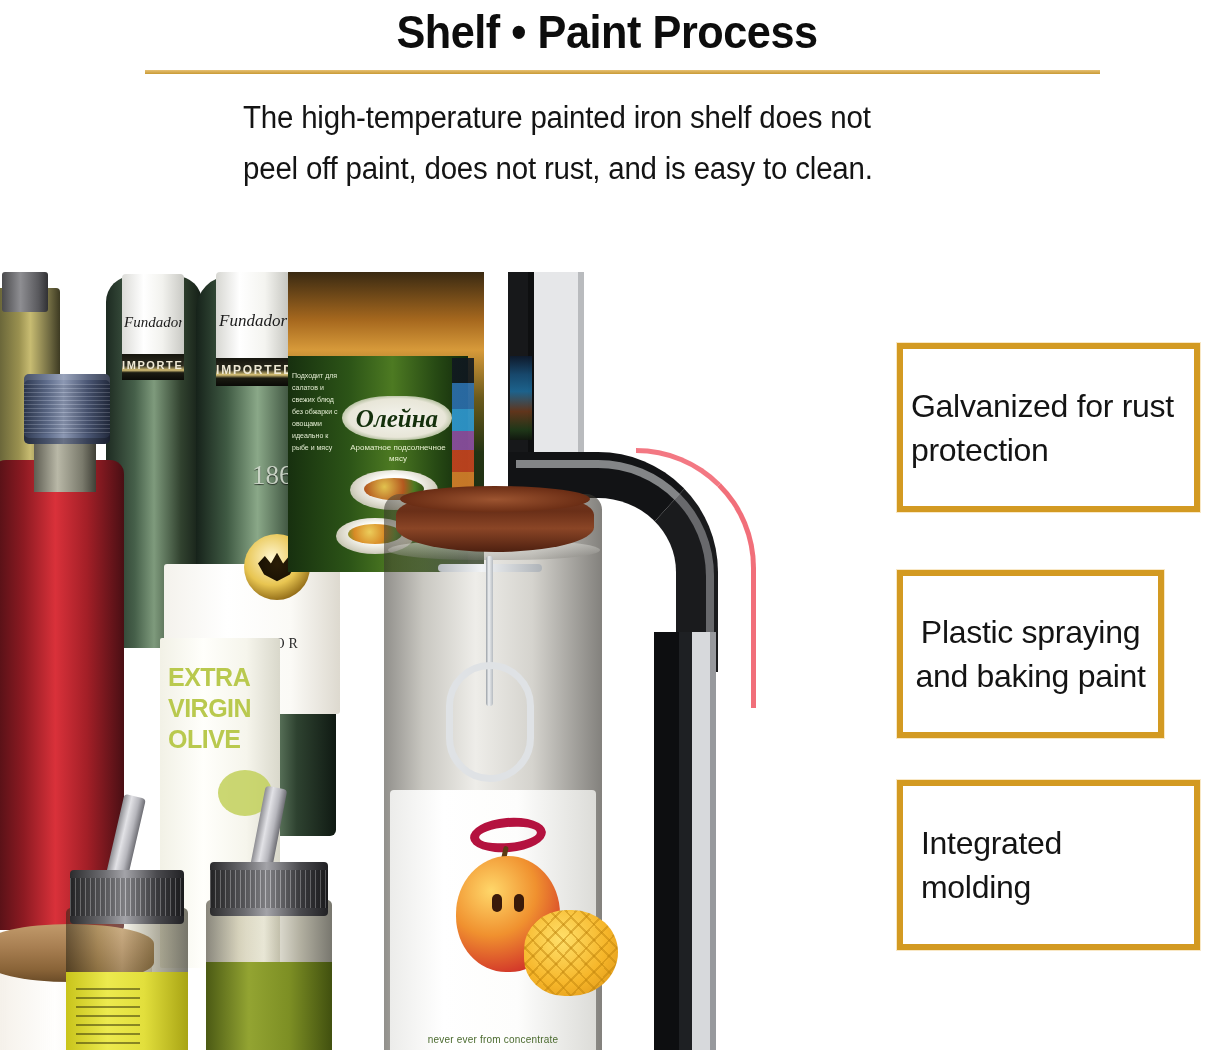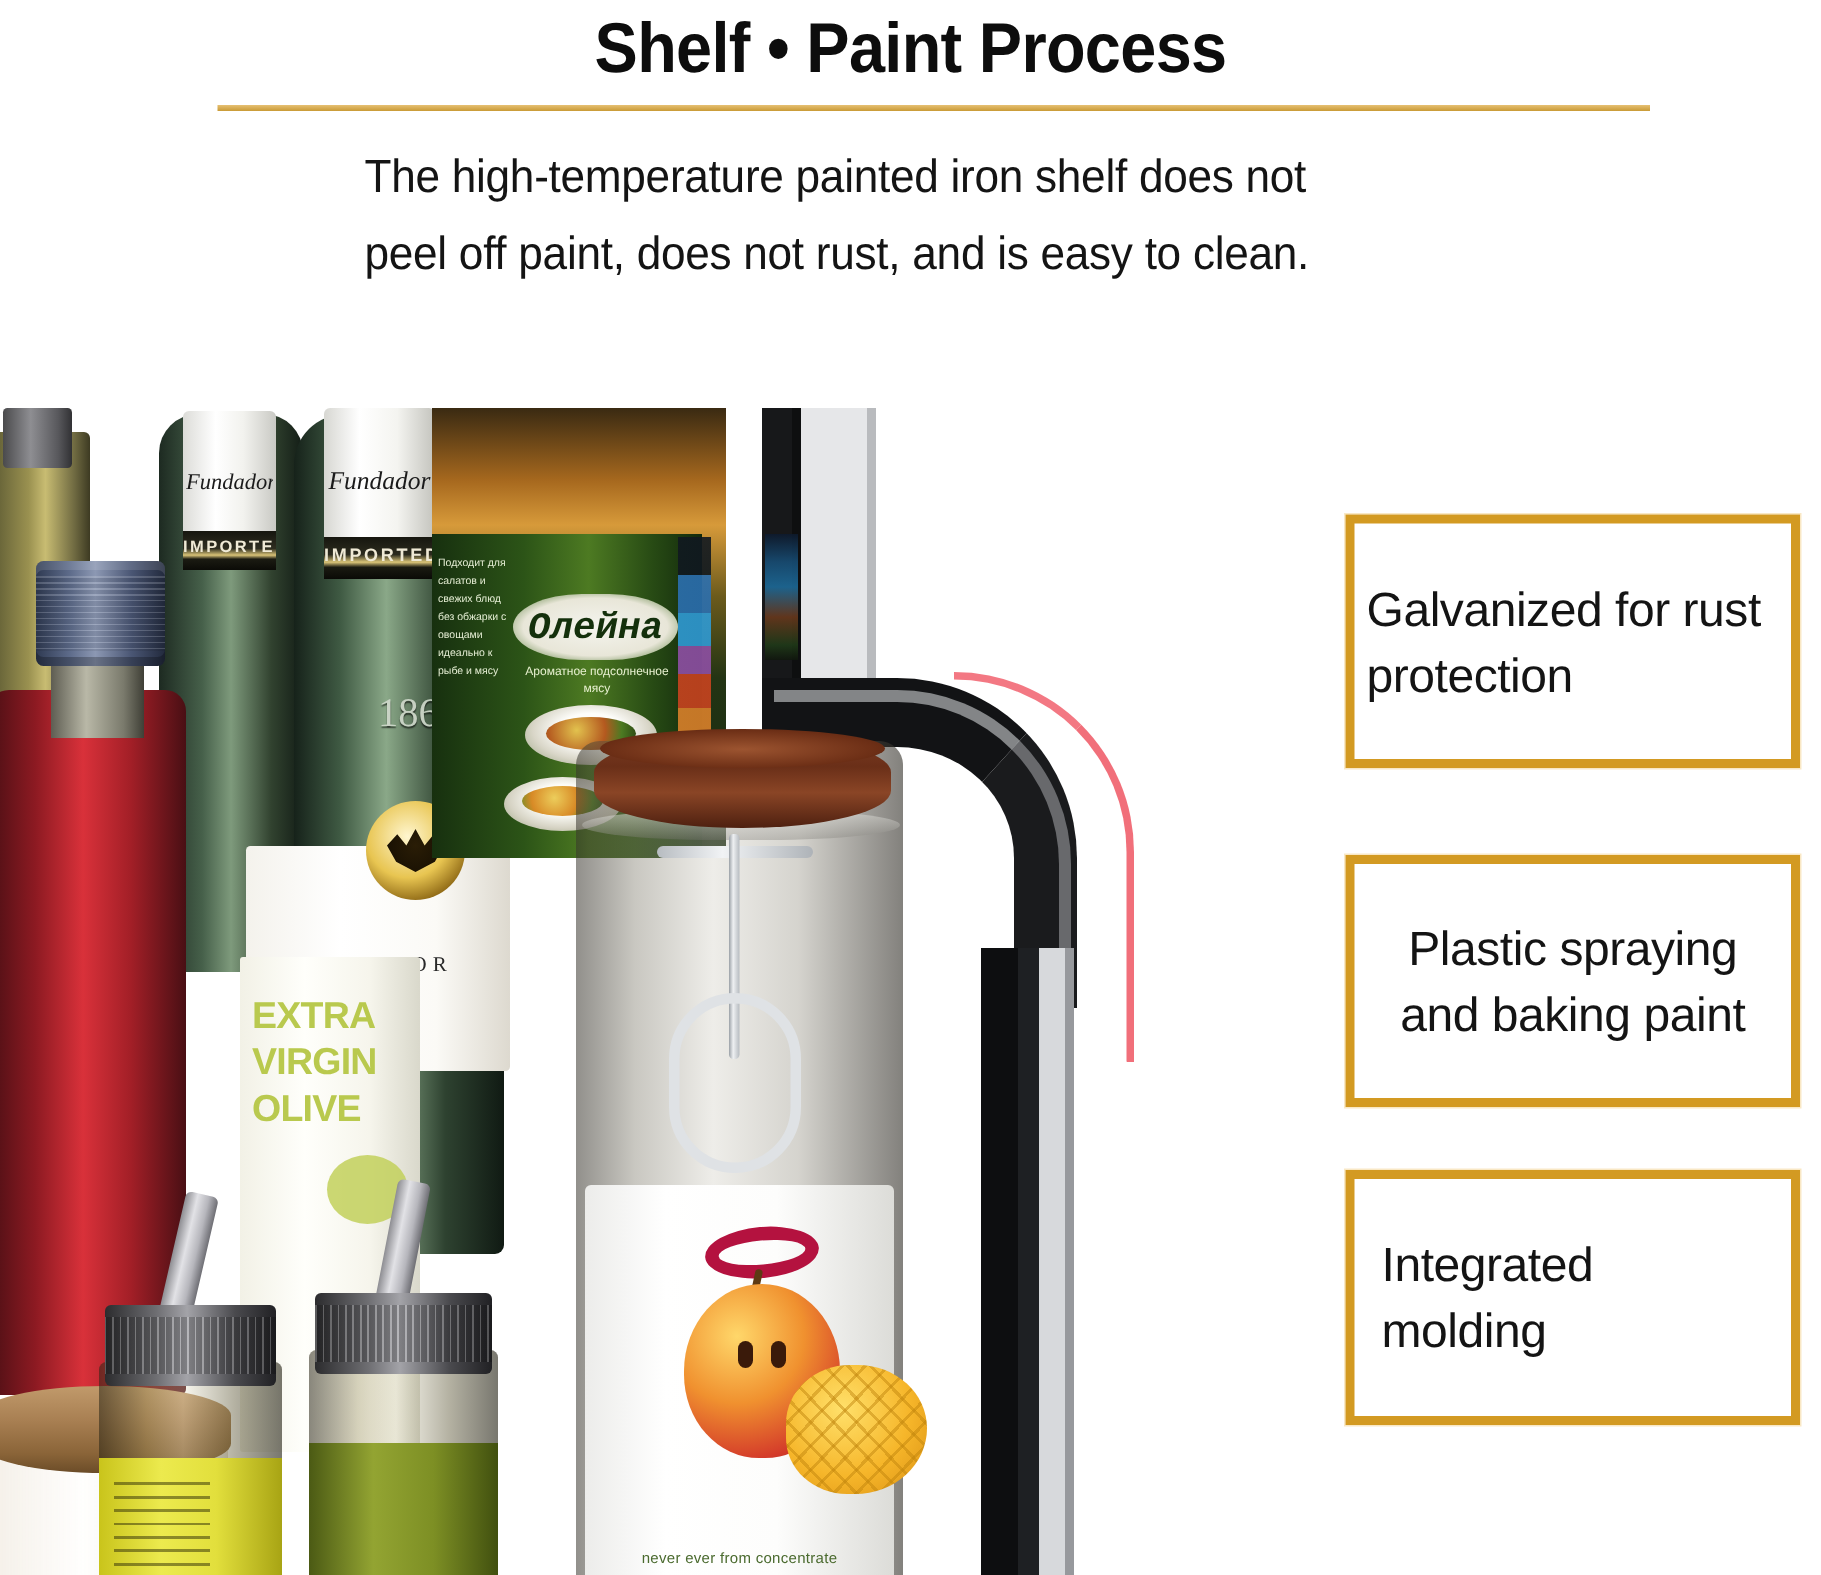"Олейна" #bottle-oleina-brand { font-family: Liberation Mono, monospace -> Liberation Serif, serif }
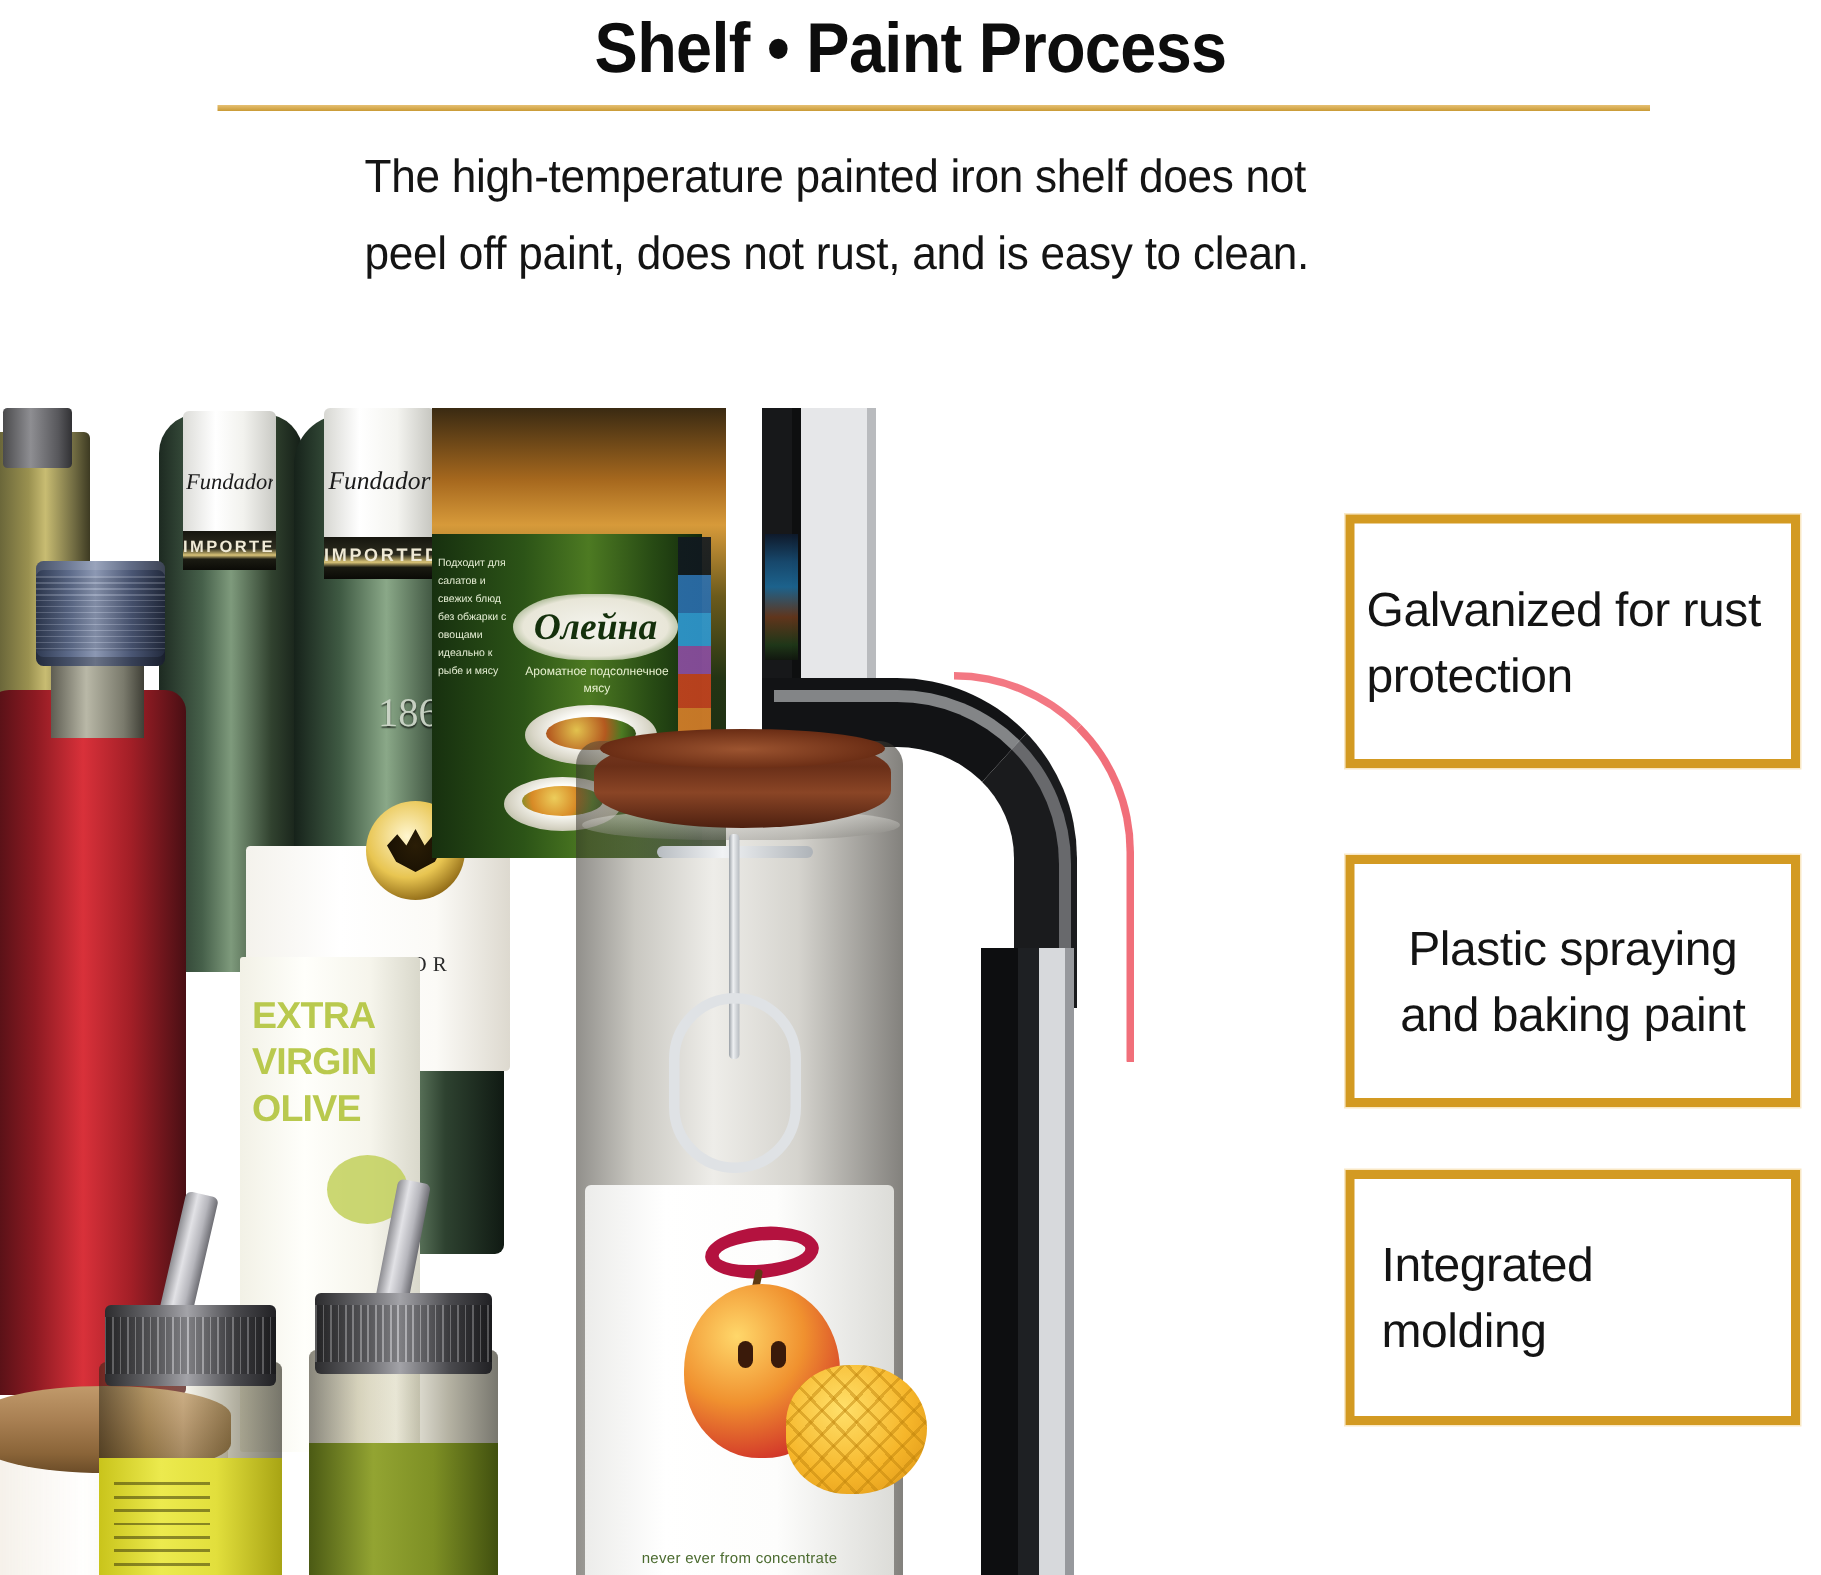"Plastic spraying and baking paint" #callout-2 { width: 303px -> 267px }
